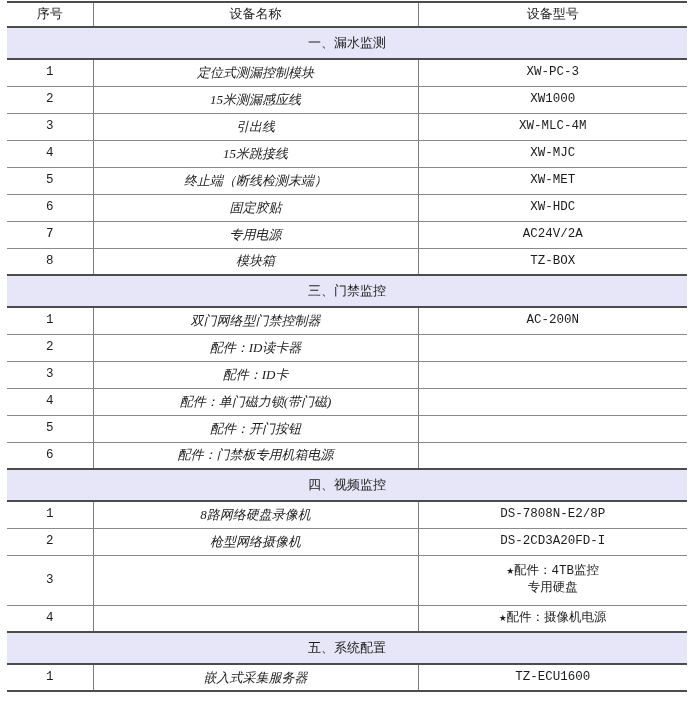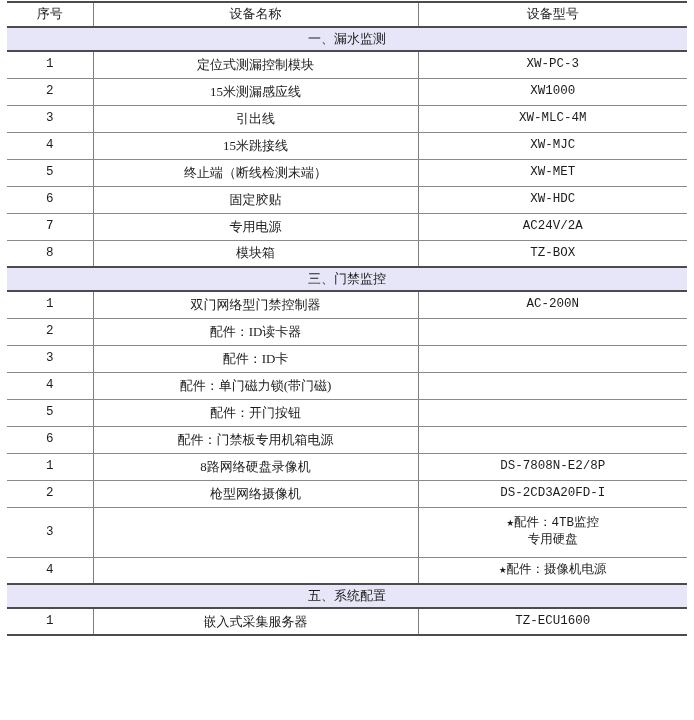"一、漏水监测" tr.band-row { height: 24px -> 32px }
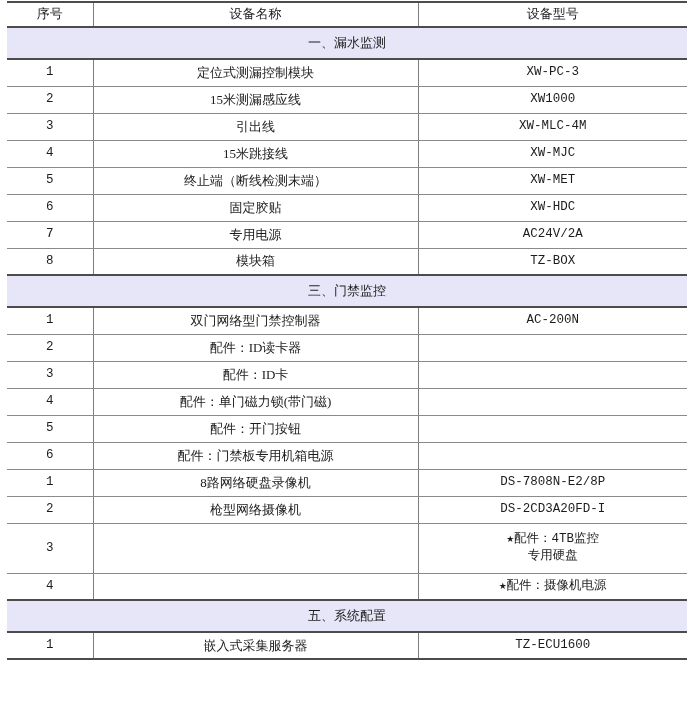"定位式测漏控制模块" .cell-name { font-style: none -> italic }
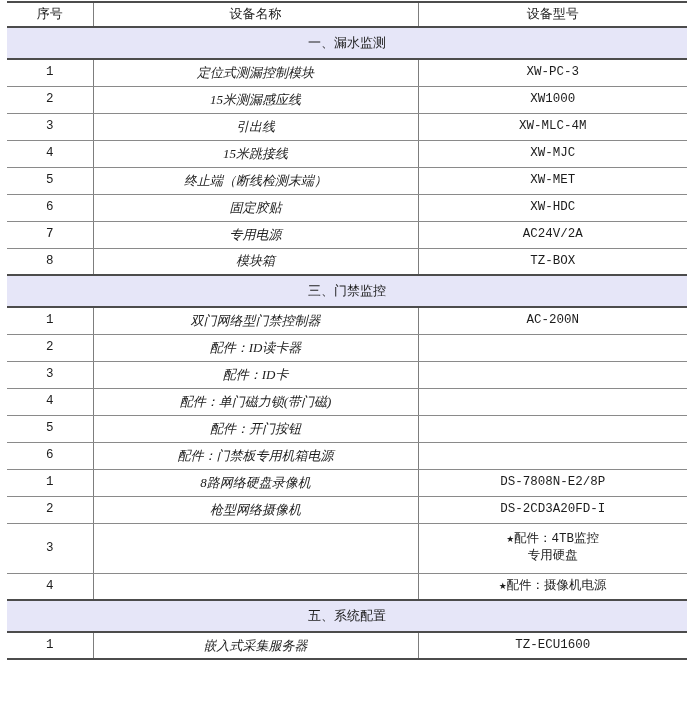"四、视频监控" tr.band-row { html: none -> <tr> <td>四、视频监控</td> </tr> }
